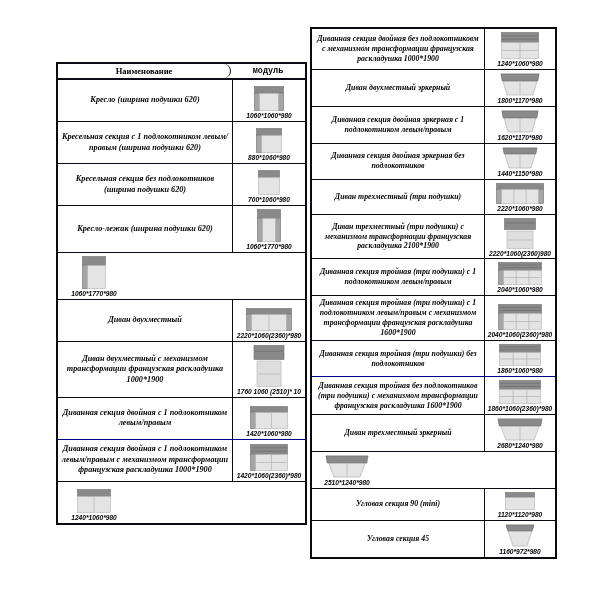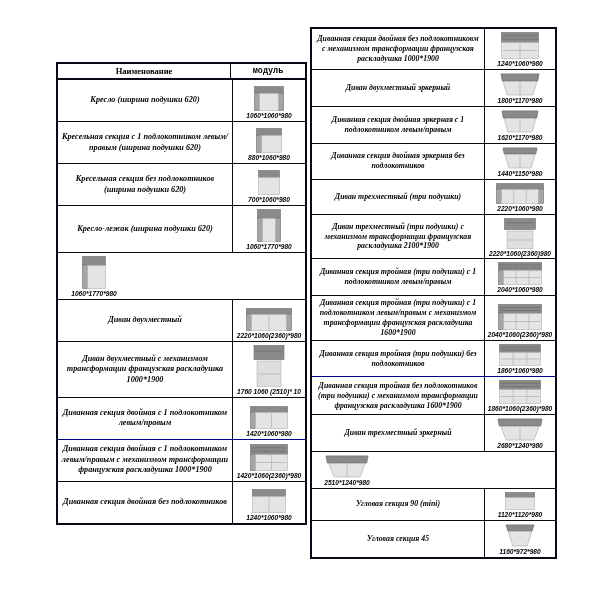"Наименование" .thead .hc.name { border-radius: none -> 7px }
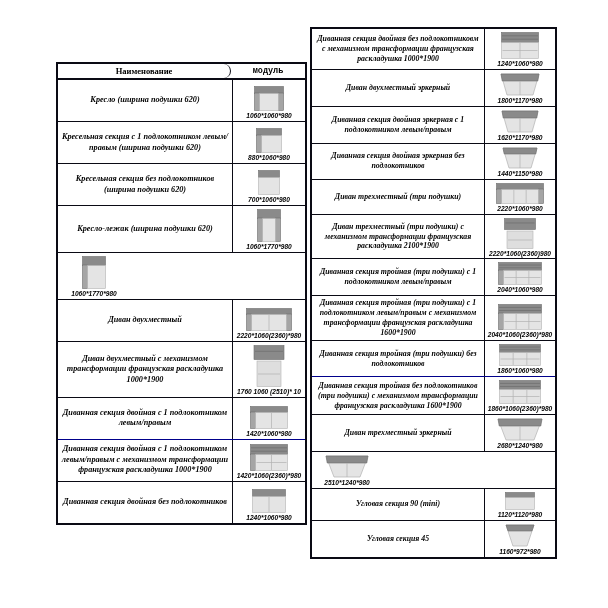"Диванная секция двойная без подлокотников" div.cell { html: <div>Диванная секция двойная без подлокотников</div> -> none }
